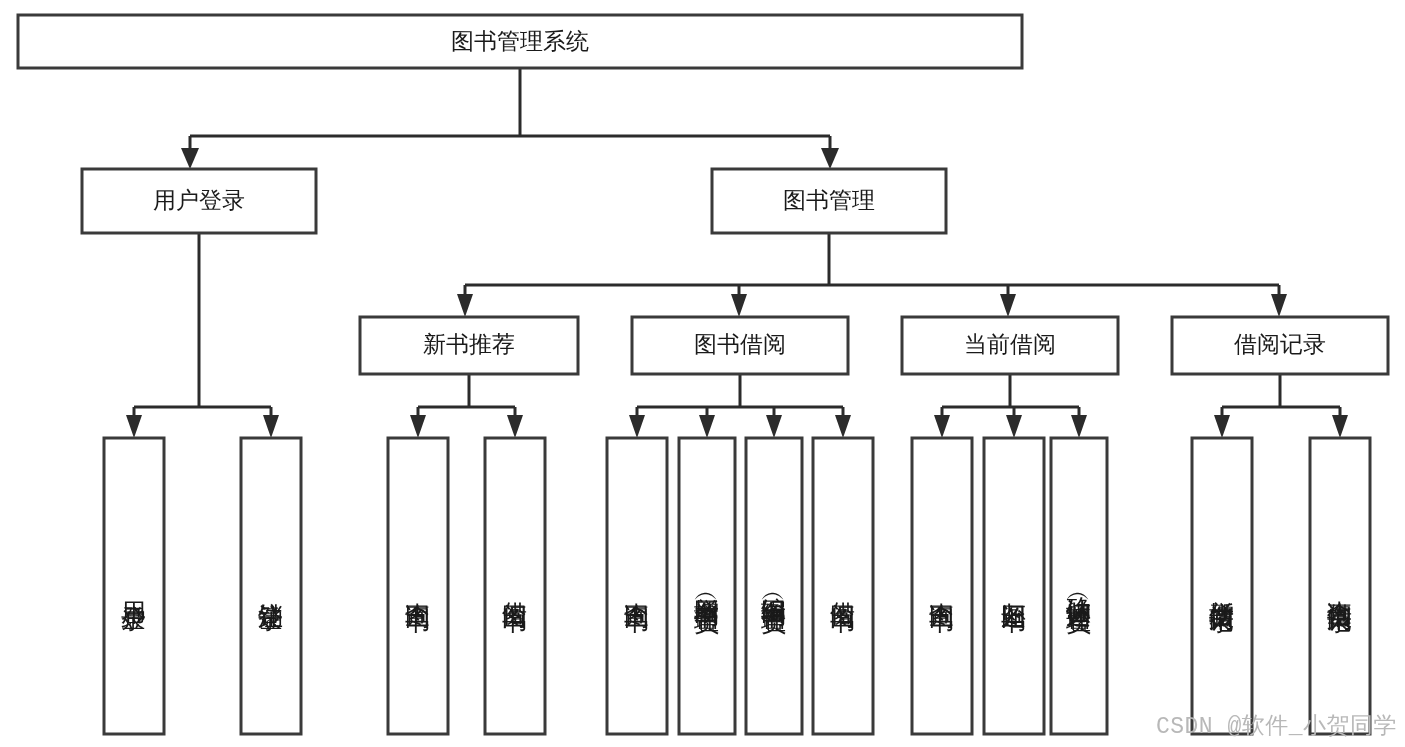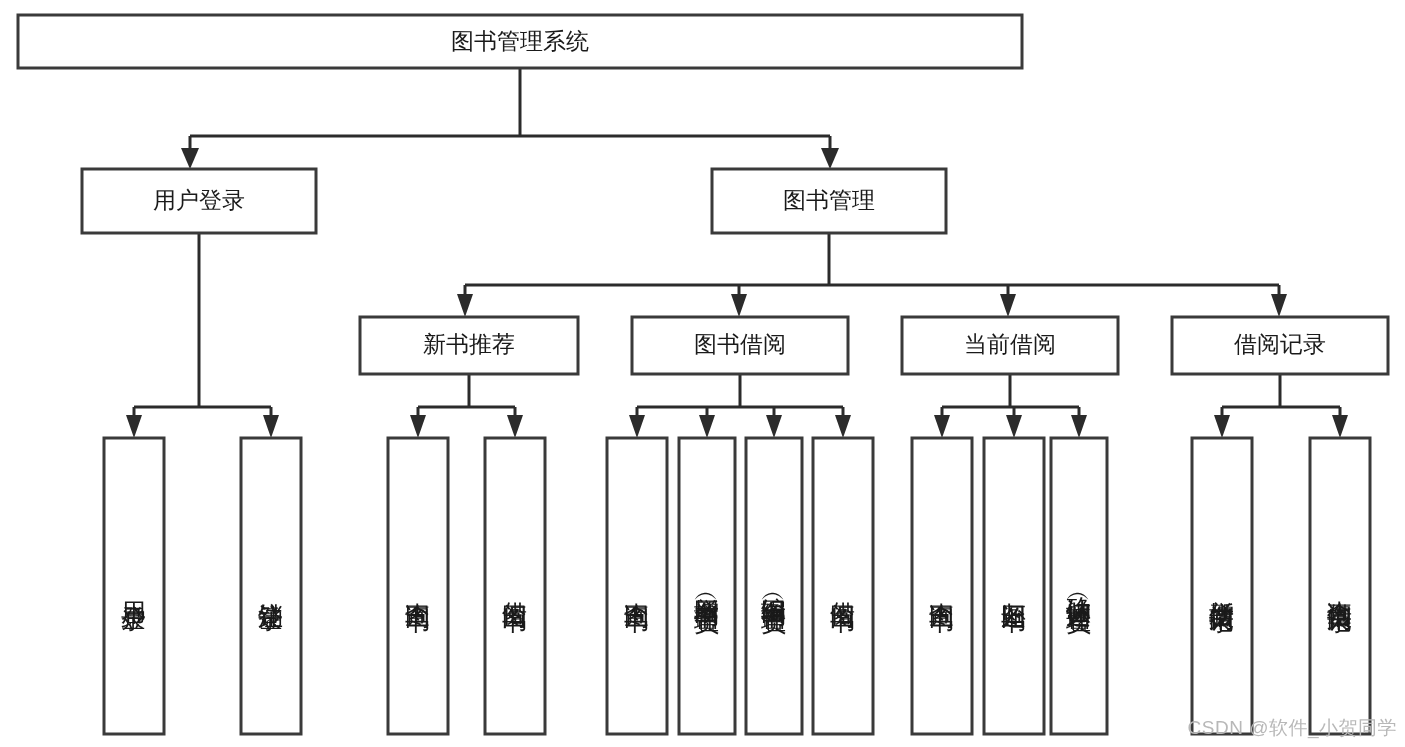"CSDN @软件_小贺同学" .watermark { font-family: Liberation Sans, sans-serif -> Liberation Mono, monospace; font-size: 19px -> 23px }
